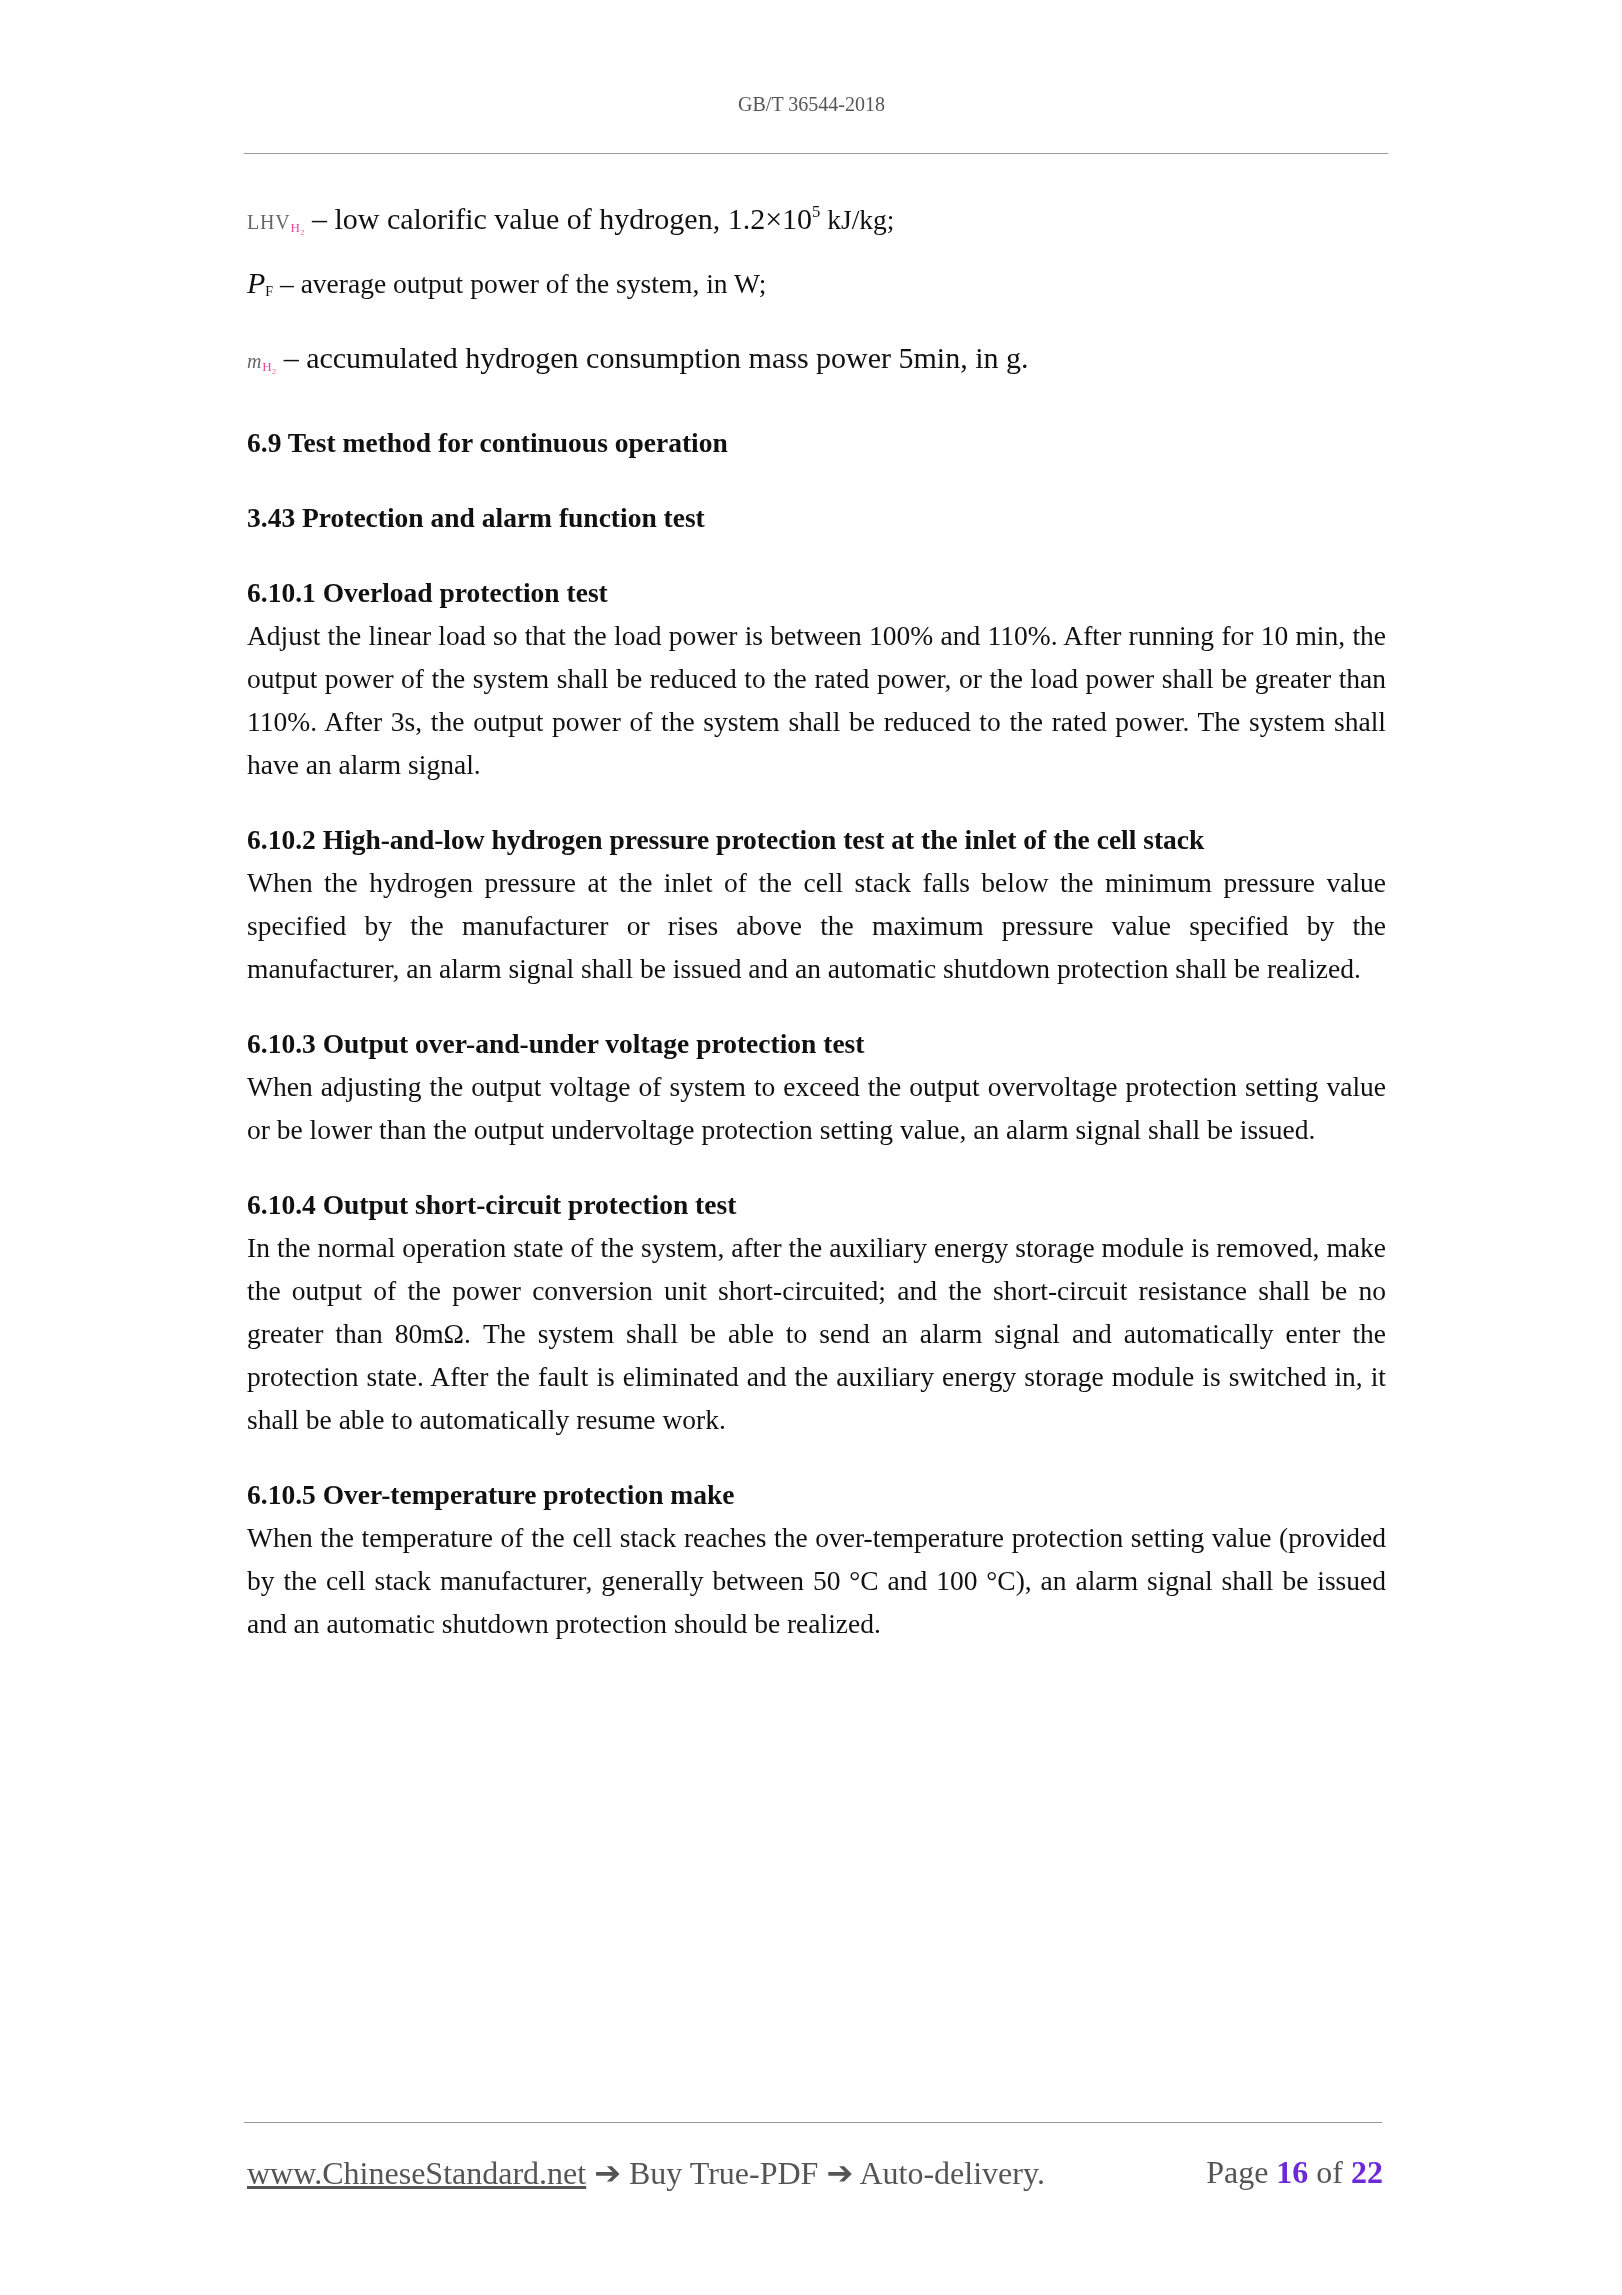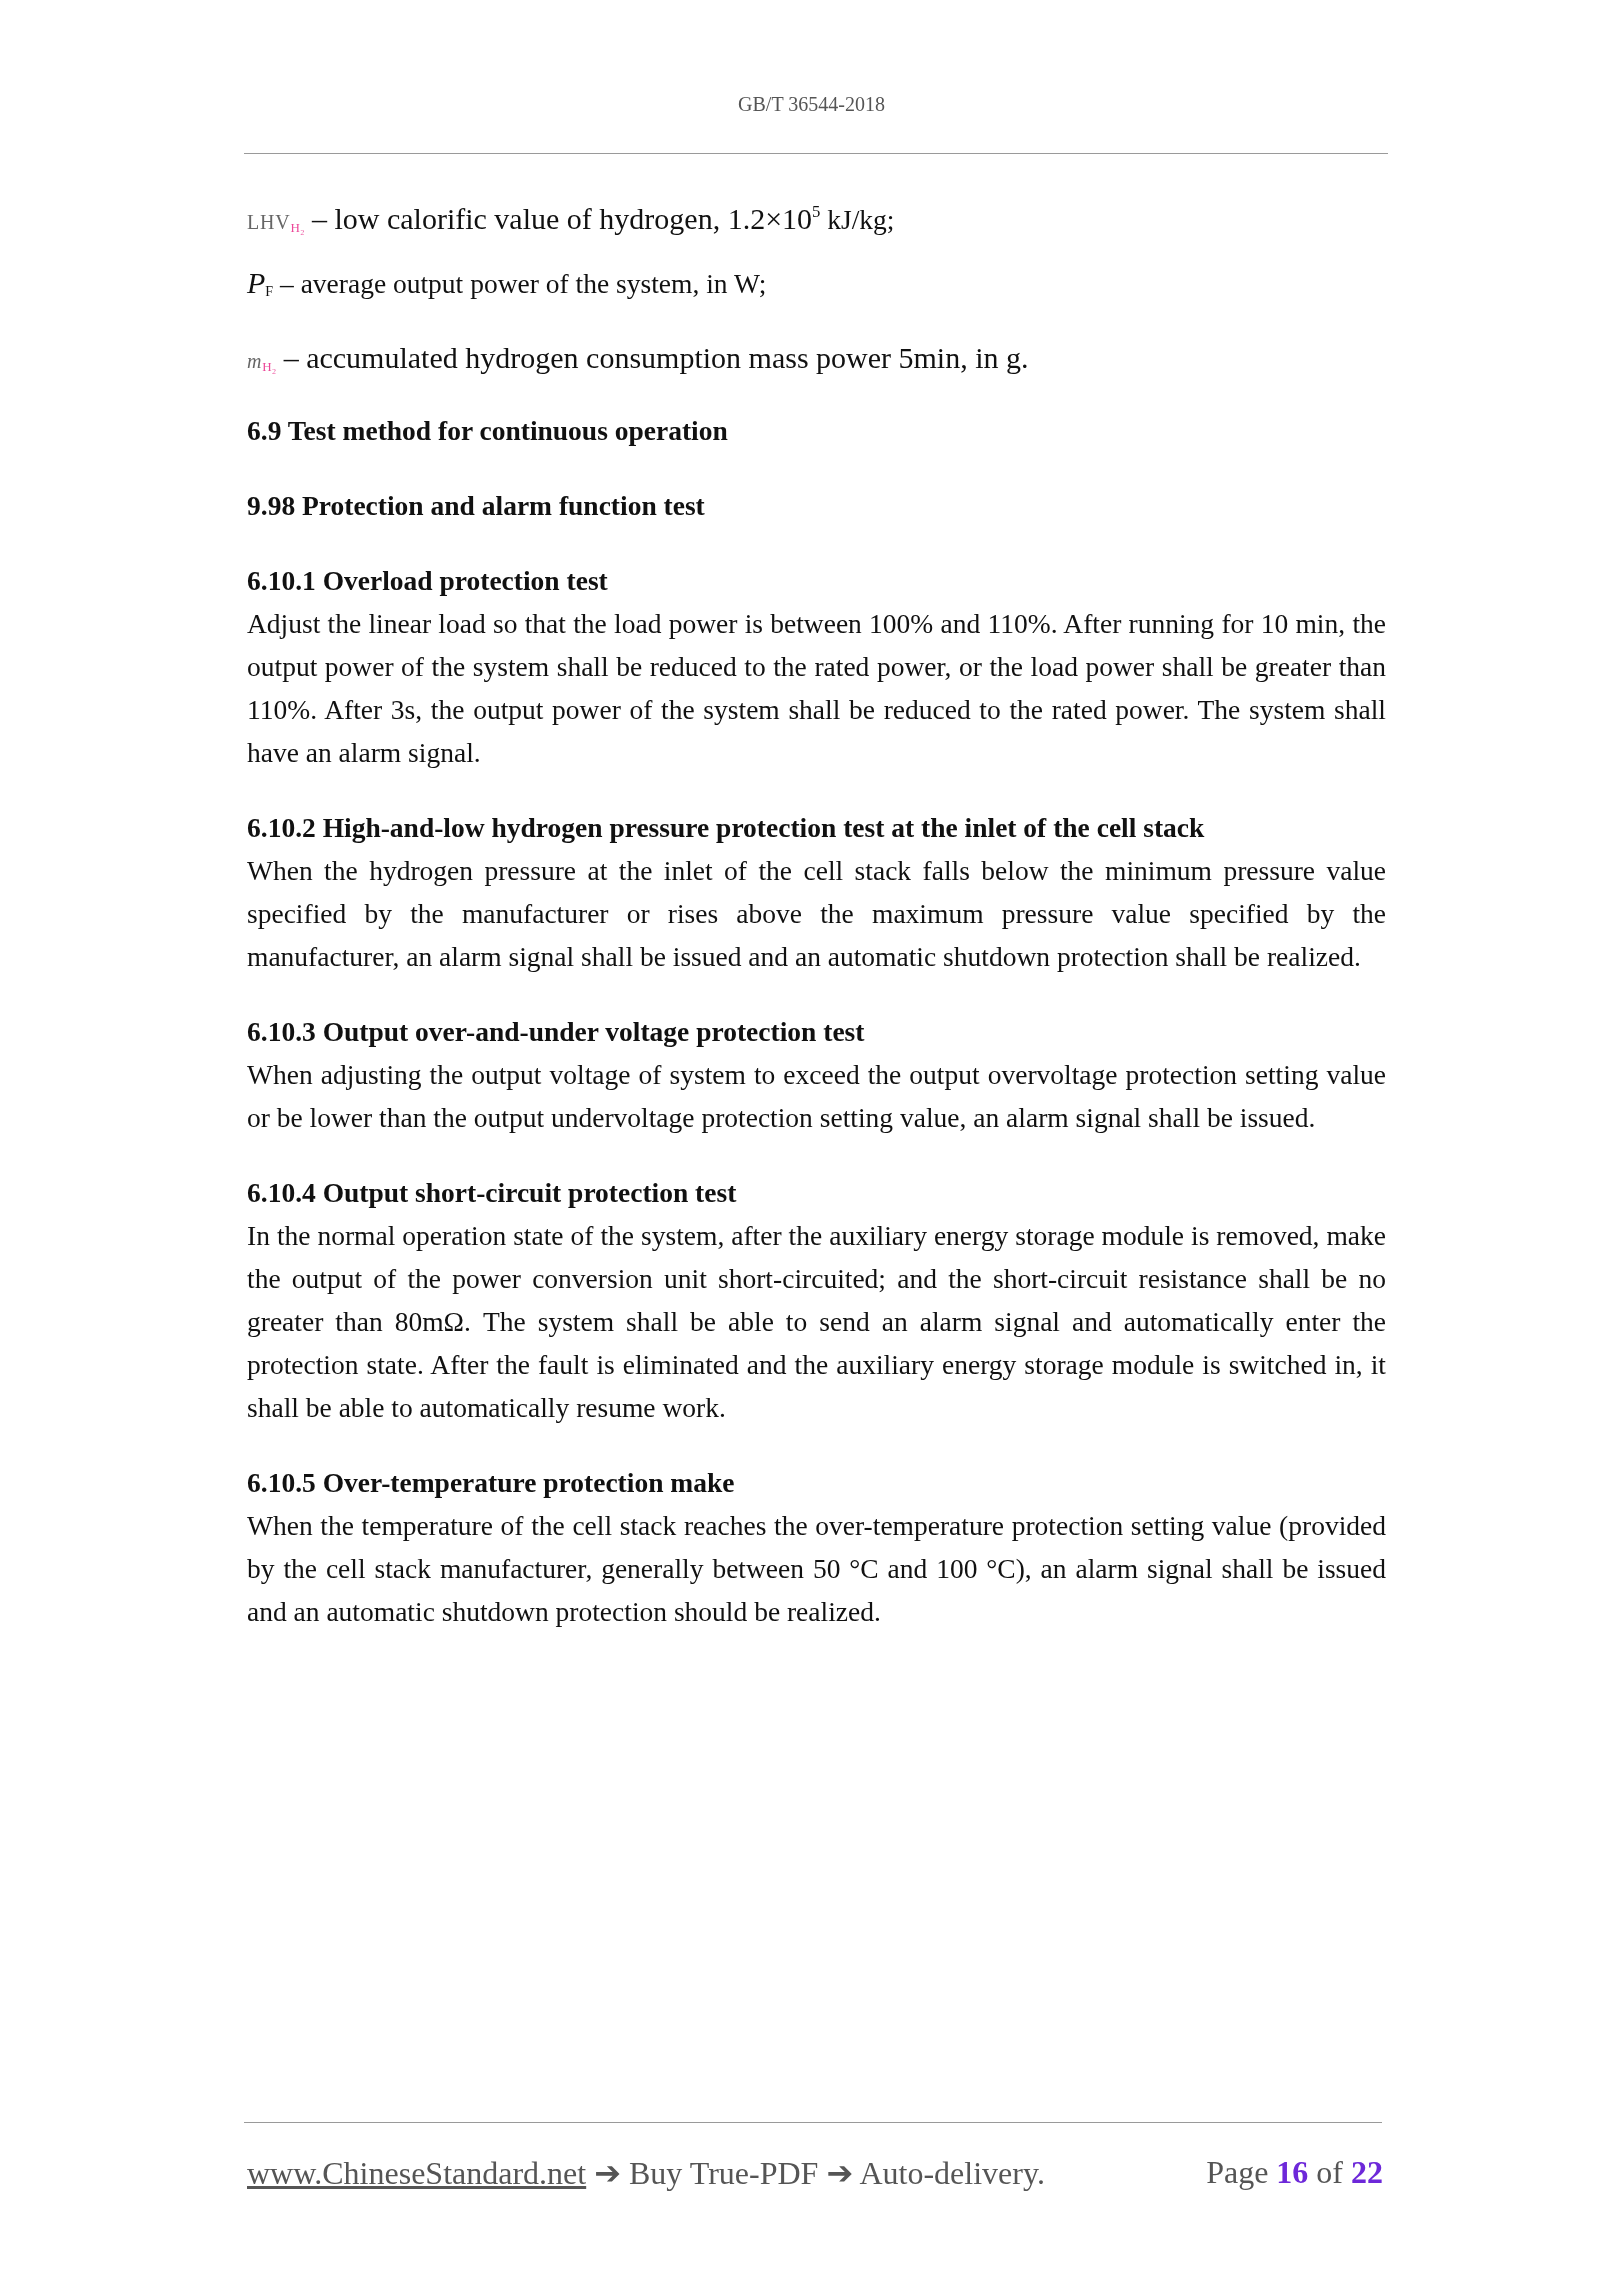"6.9 Test method for continuous" h3.gap-h { margin-top: 30px -> 42px }
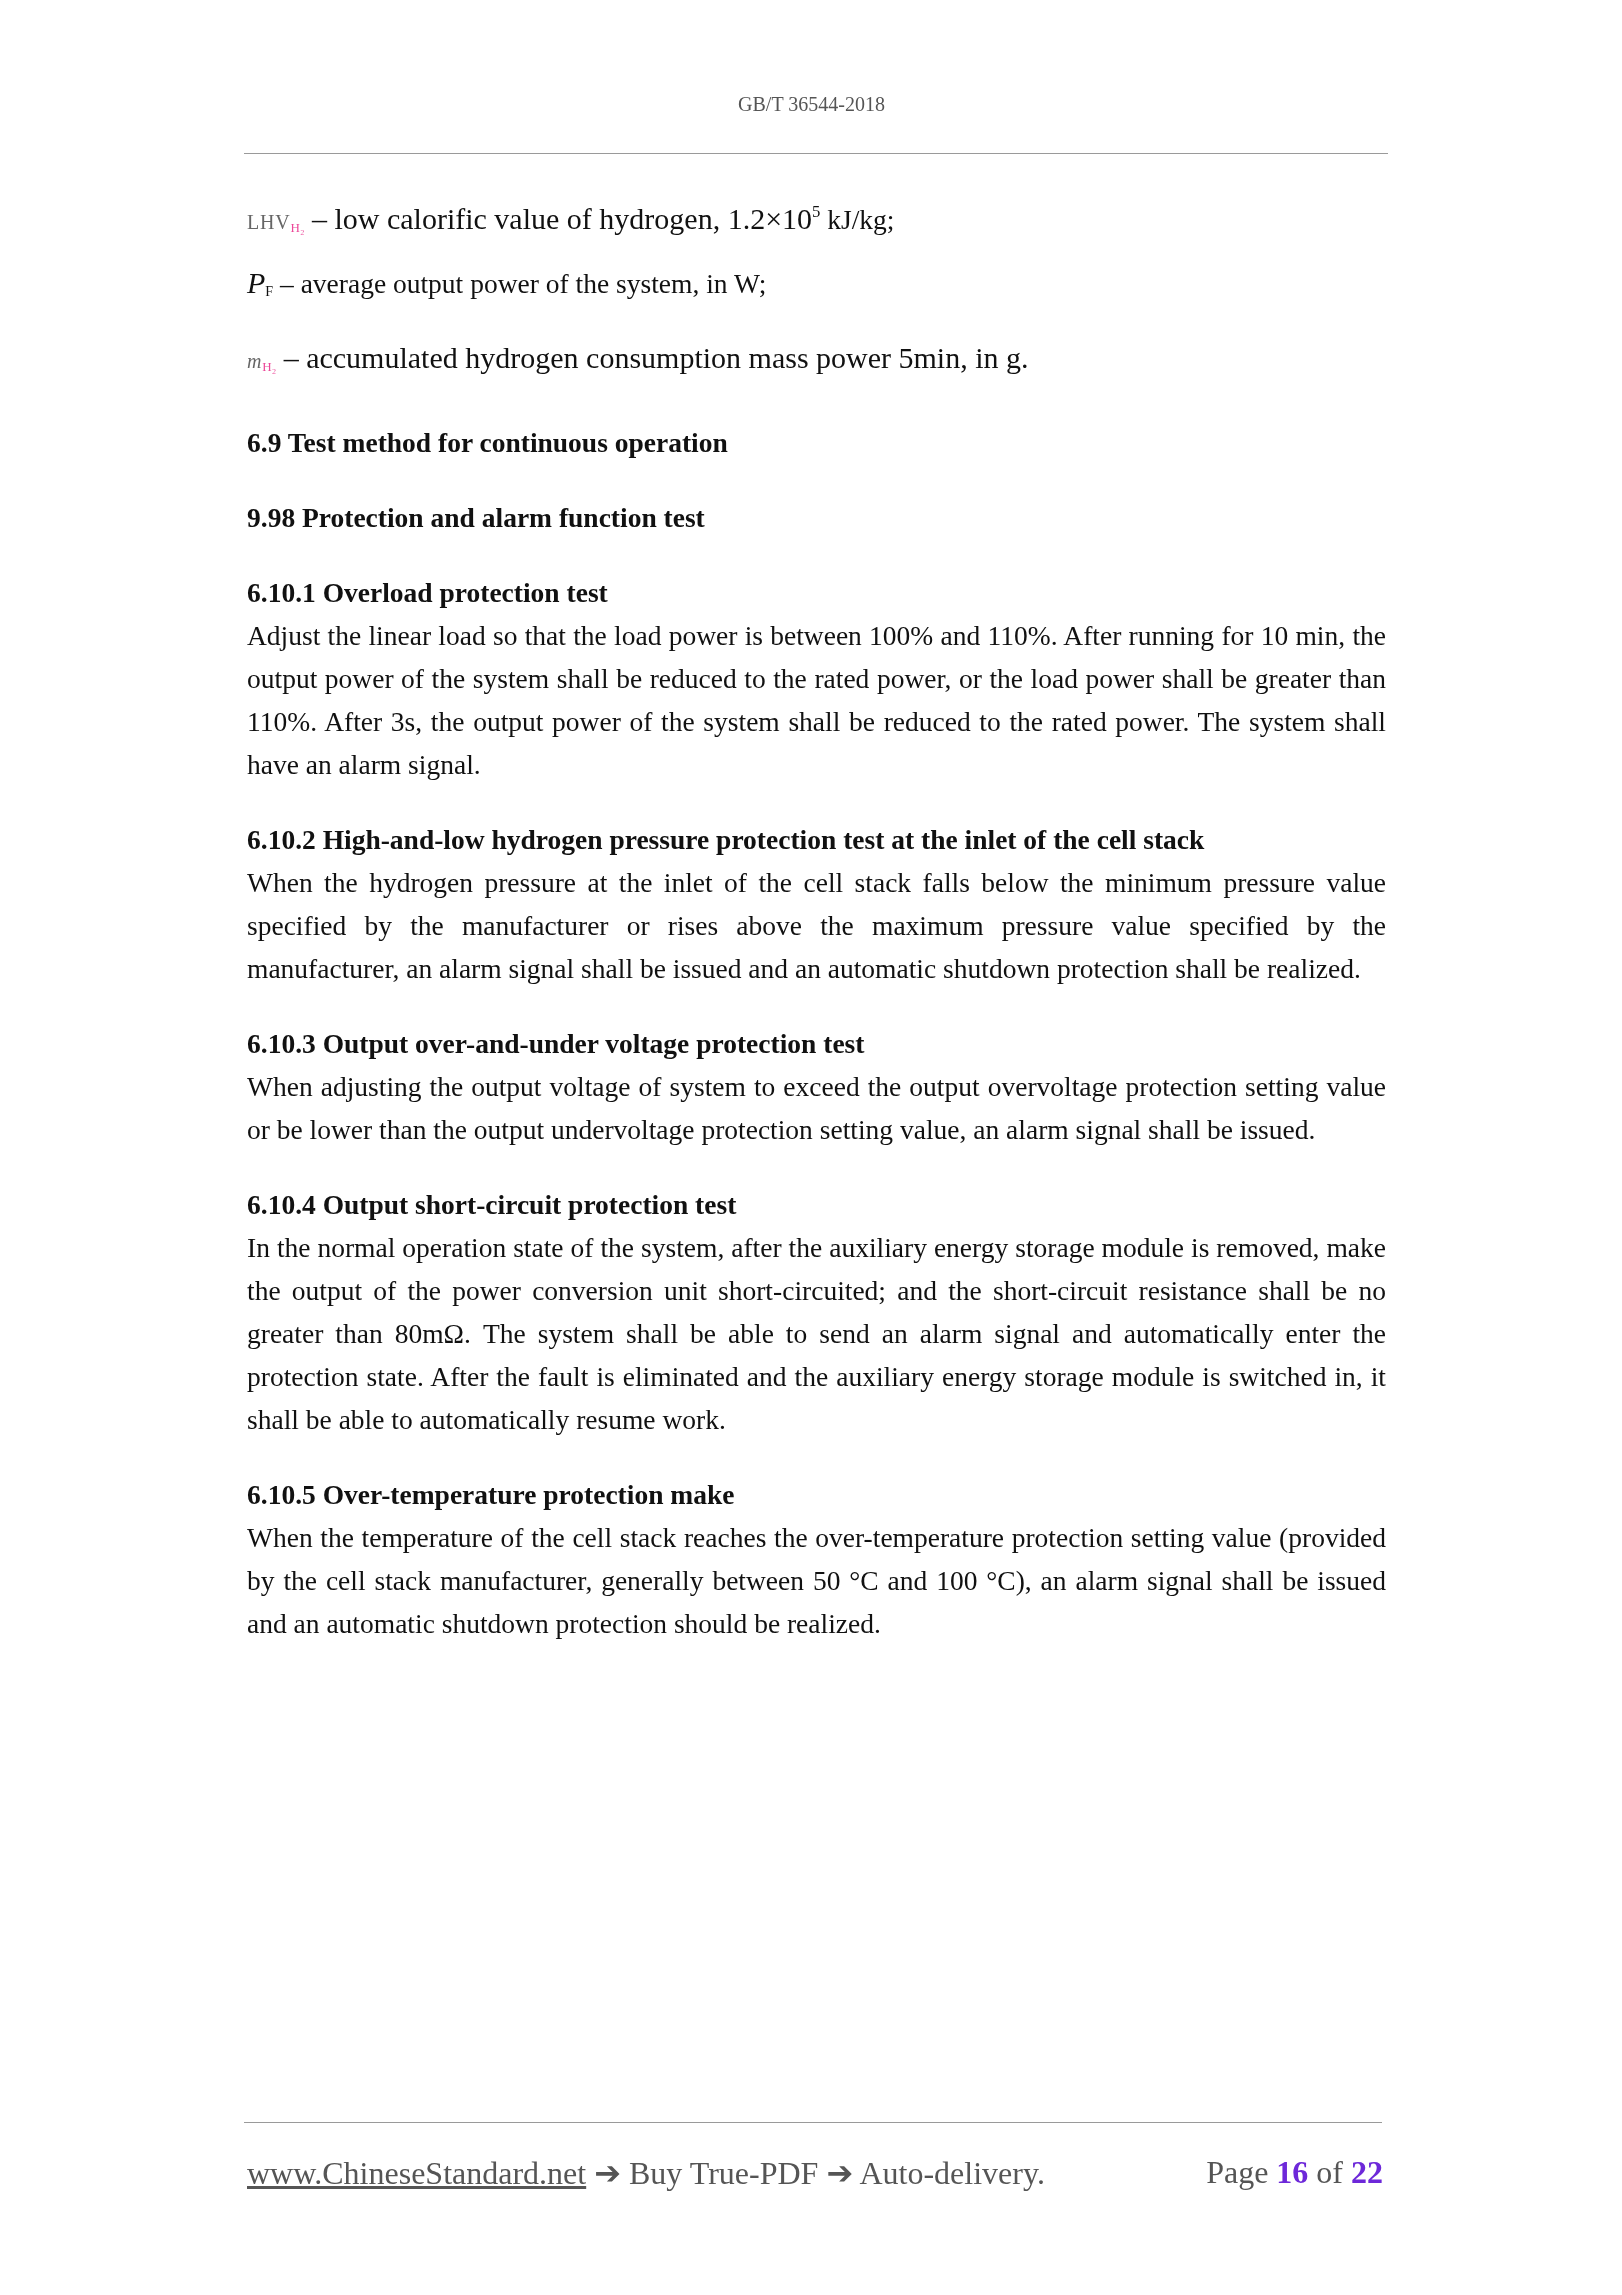"9.98 Protection and alarm function" h3.gap-h { text: 9.98 -> 3.43 }
